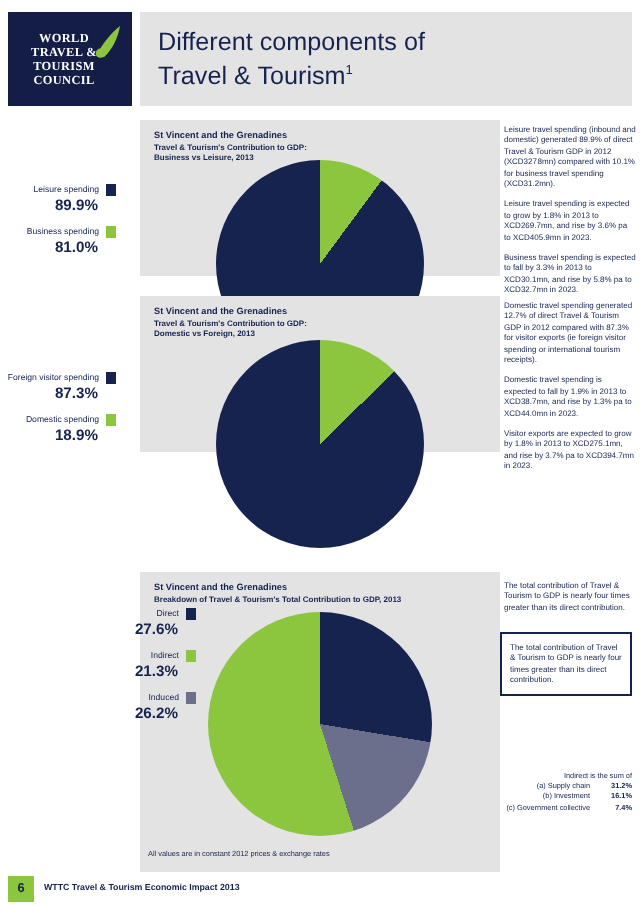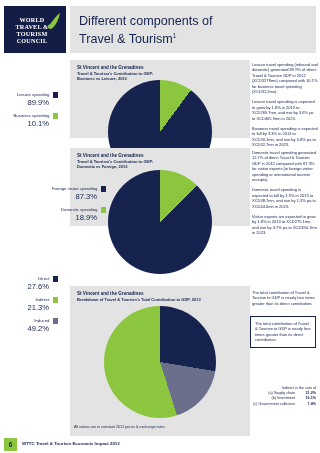"89.9%" .leg-val { font-weight: 400 -> 700 }
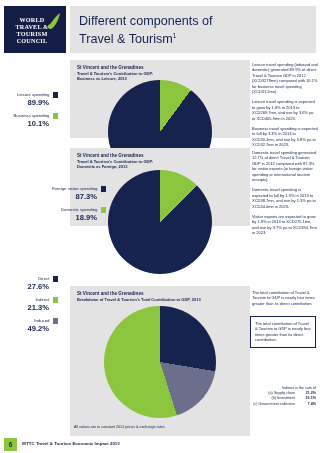"10.1%" div.leg-val { text: 10.1% -> 81.0% }
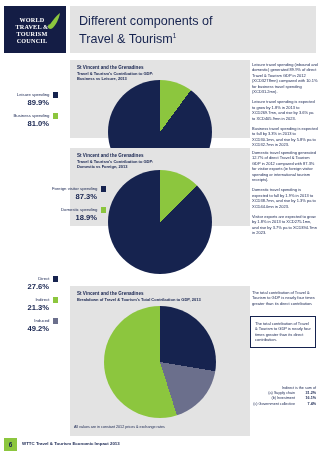"87.3%" div.legend { margin-left: 48px -> none }
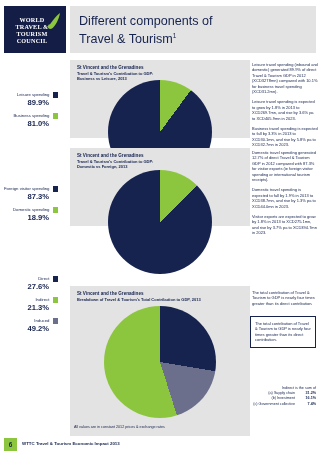"27.6%" div.legend { padding-left: none -> 40px; top: 276px -> 304px }
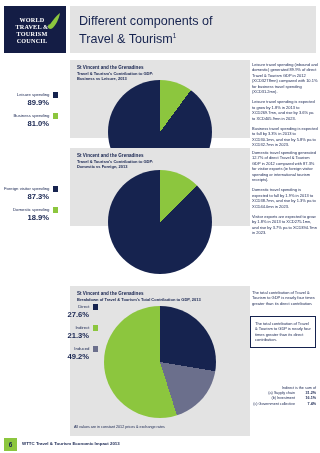"49.2%" div.leg-val { text: 49.2% -> 26.2% }
